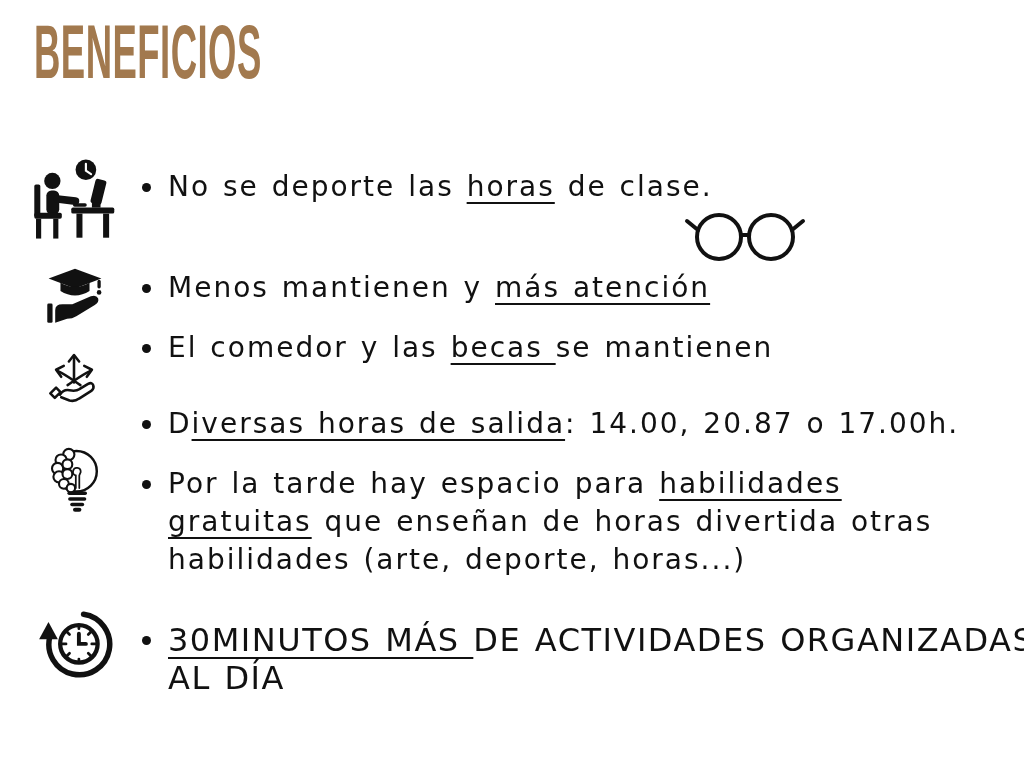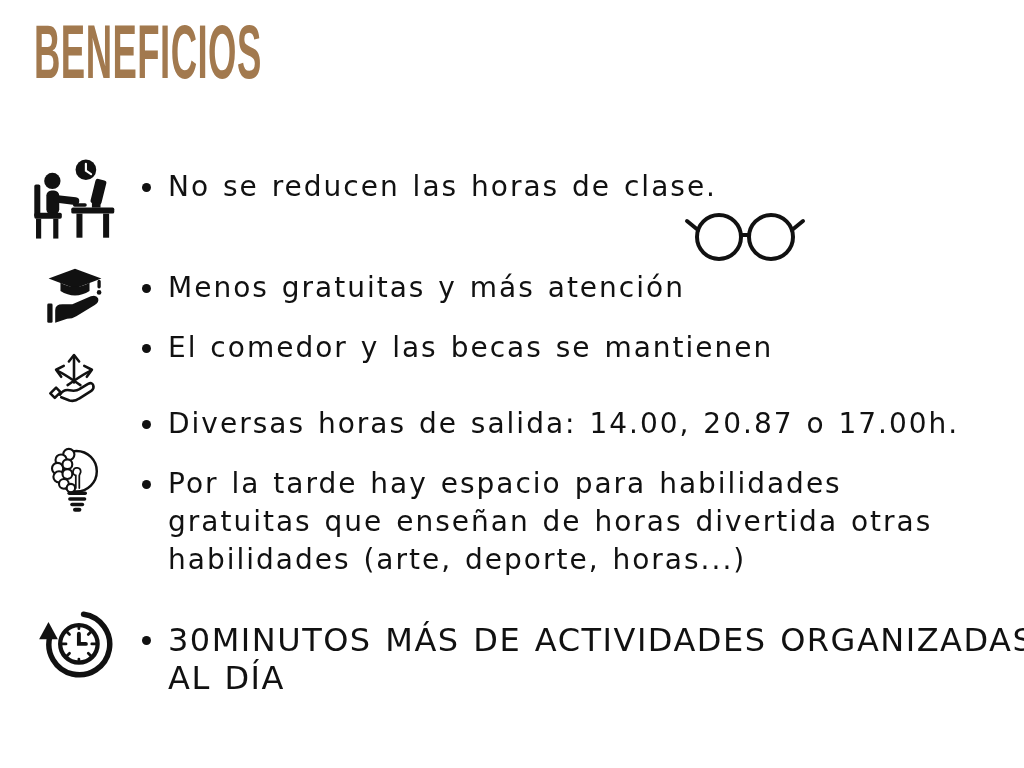"No se reducen las" span { text: reducen -> deporte }
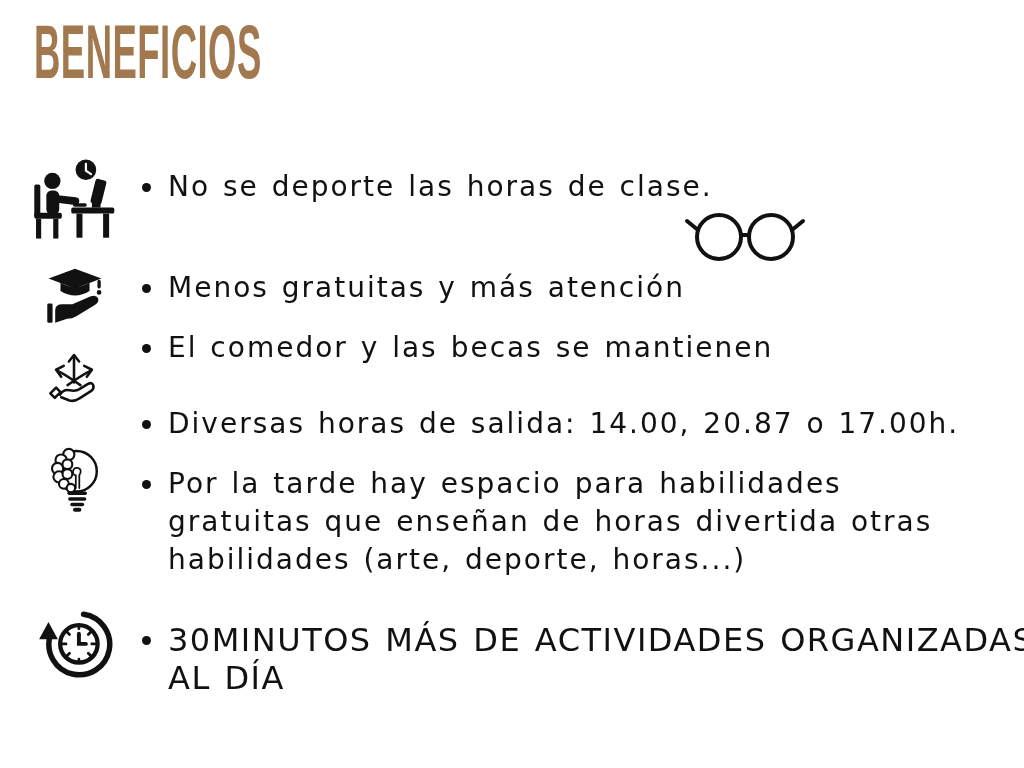"horas" .u { text-decoration: none -> underline }
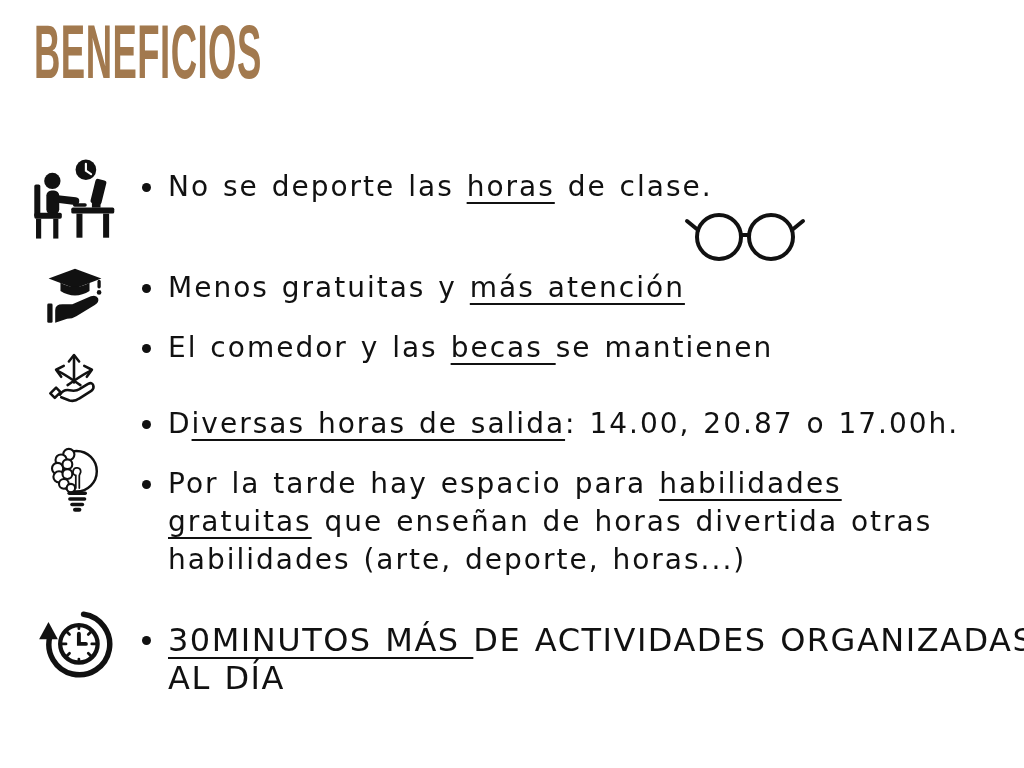"Menos gratuitas y" span { text: gratuitas -> mantienen }
